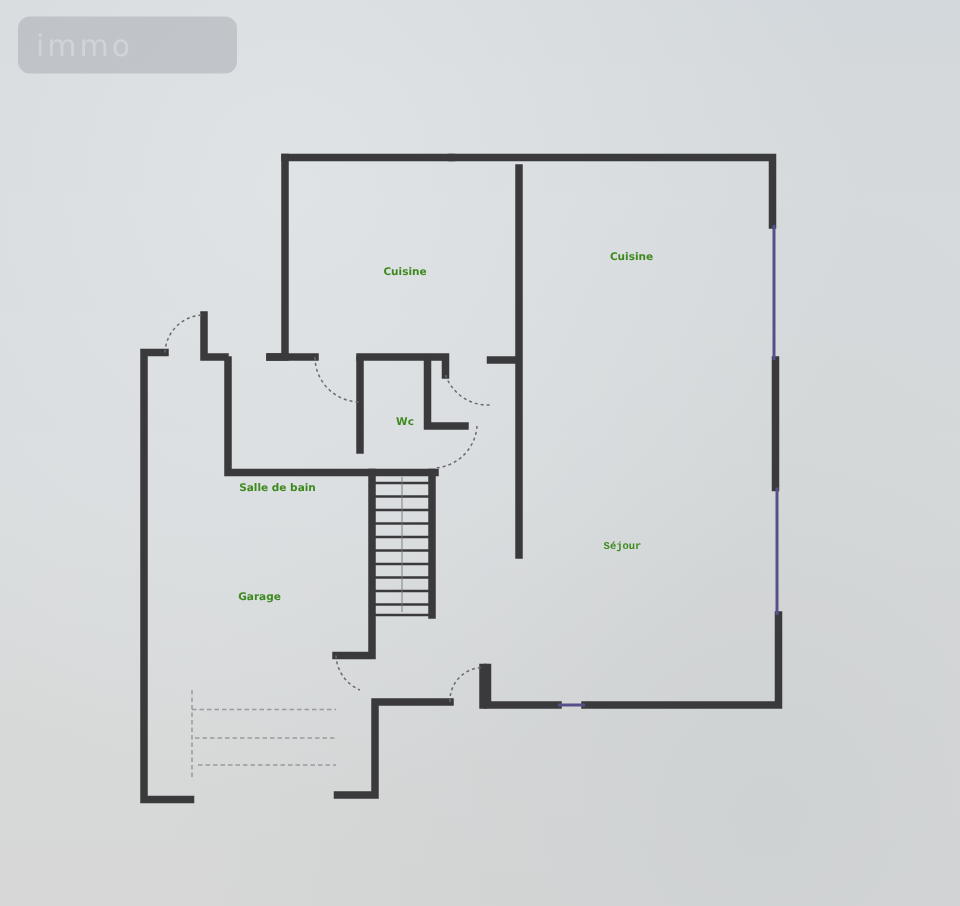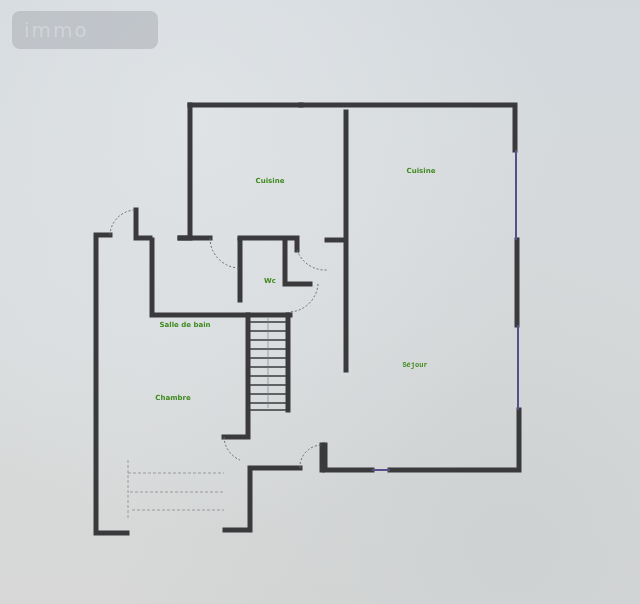"Chambre" div.label { text: Chambre -> Garage }
